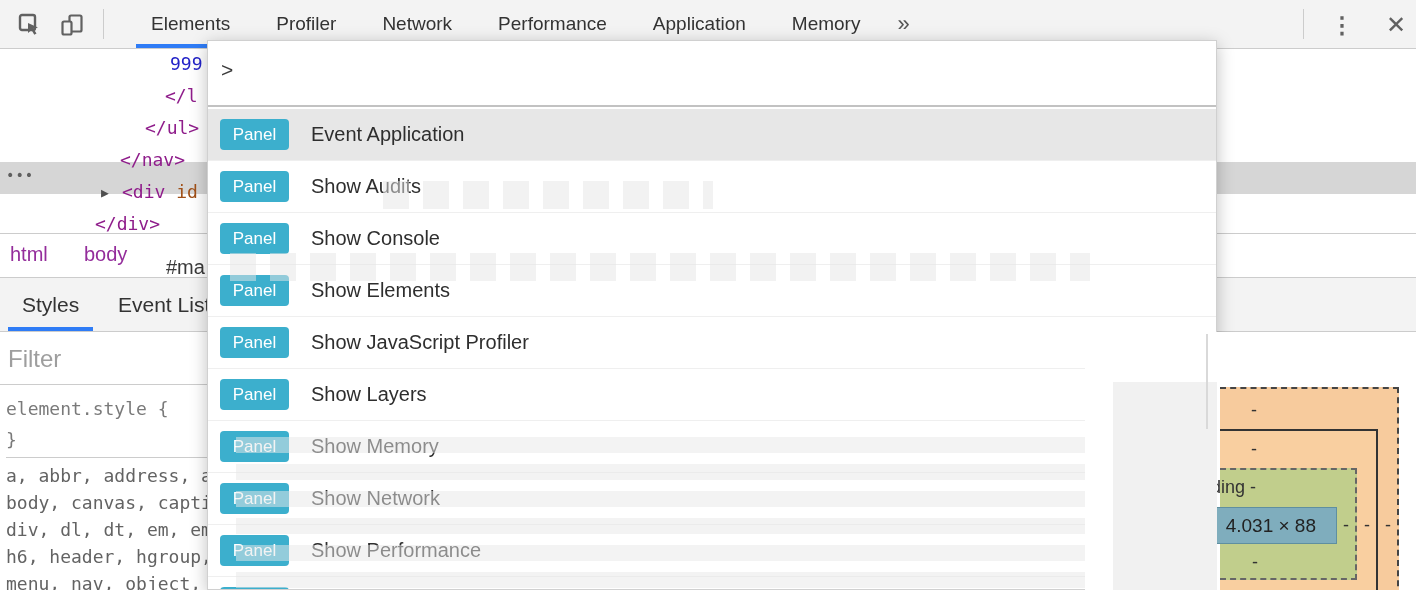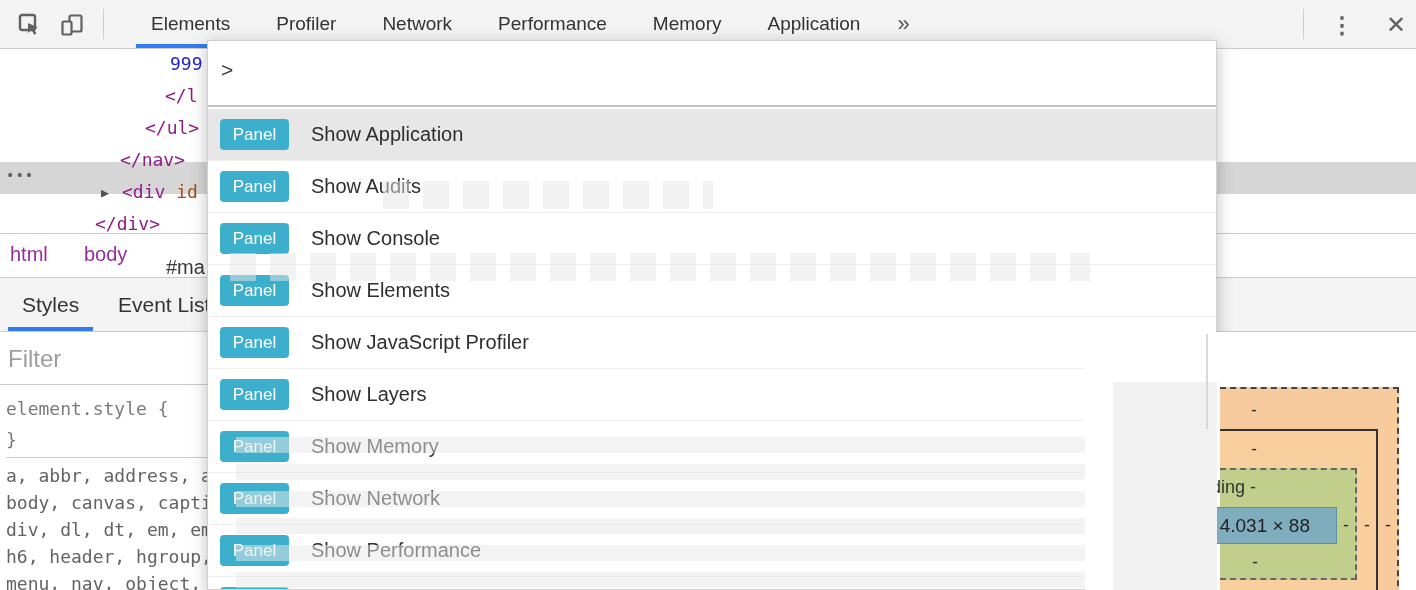"Memory" div.tab { order: before "Application" -> after "Application" }
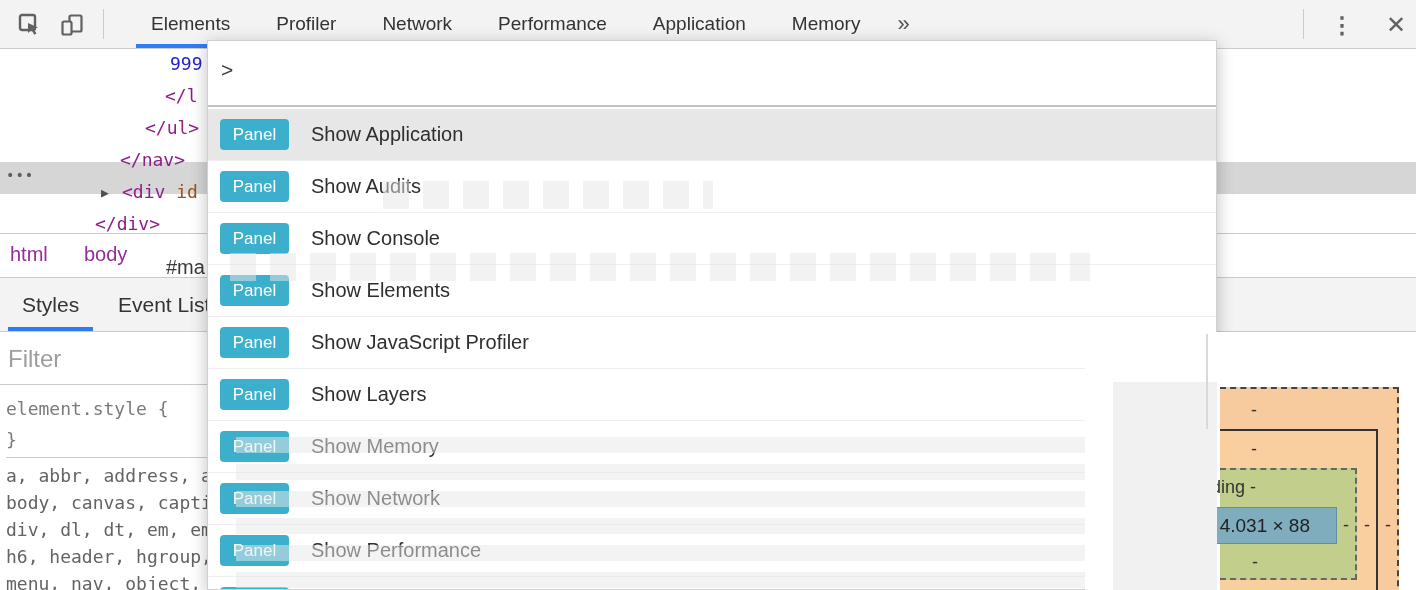"Show Application" span.cmd-label { text: Show -> Event }
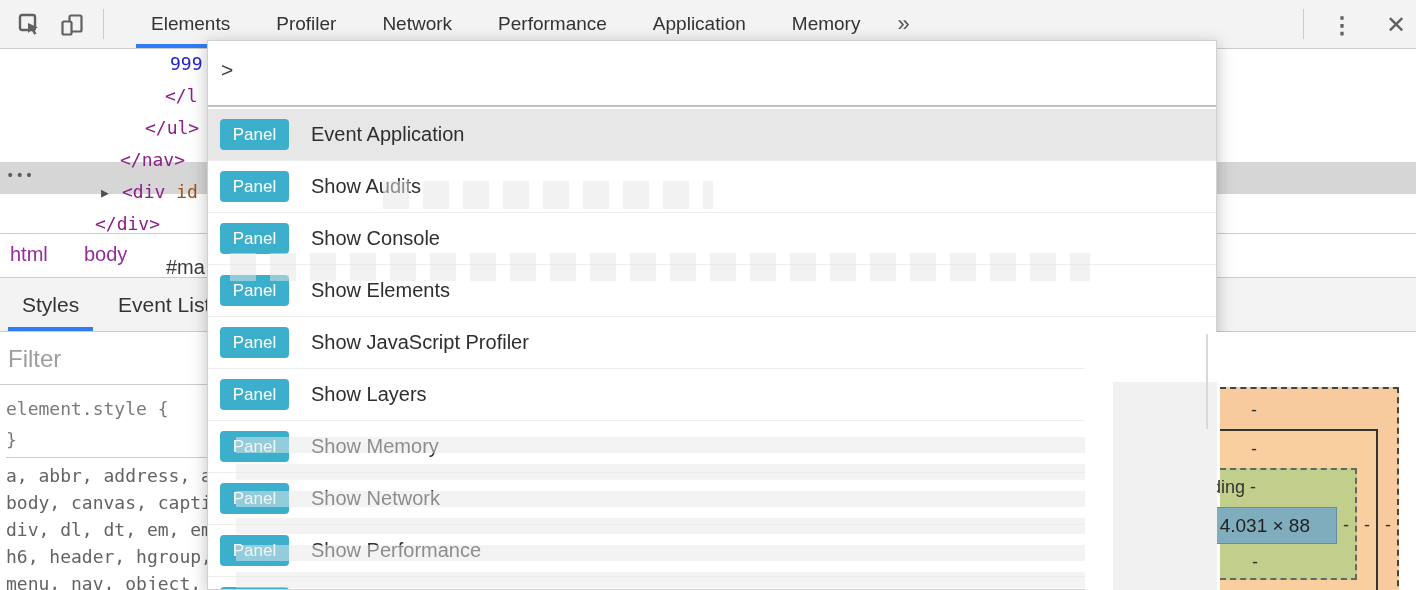"4.031 × 88" .bm-content { padding-right: 26px -> 20px }
